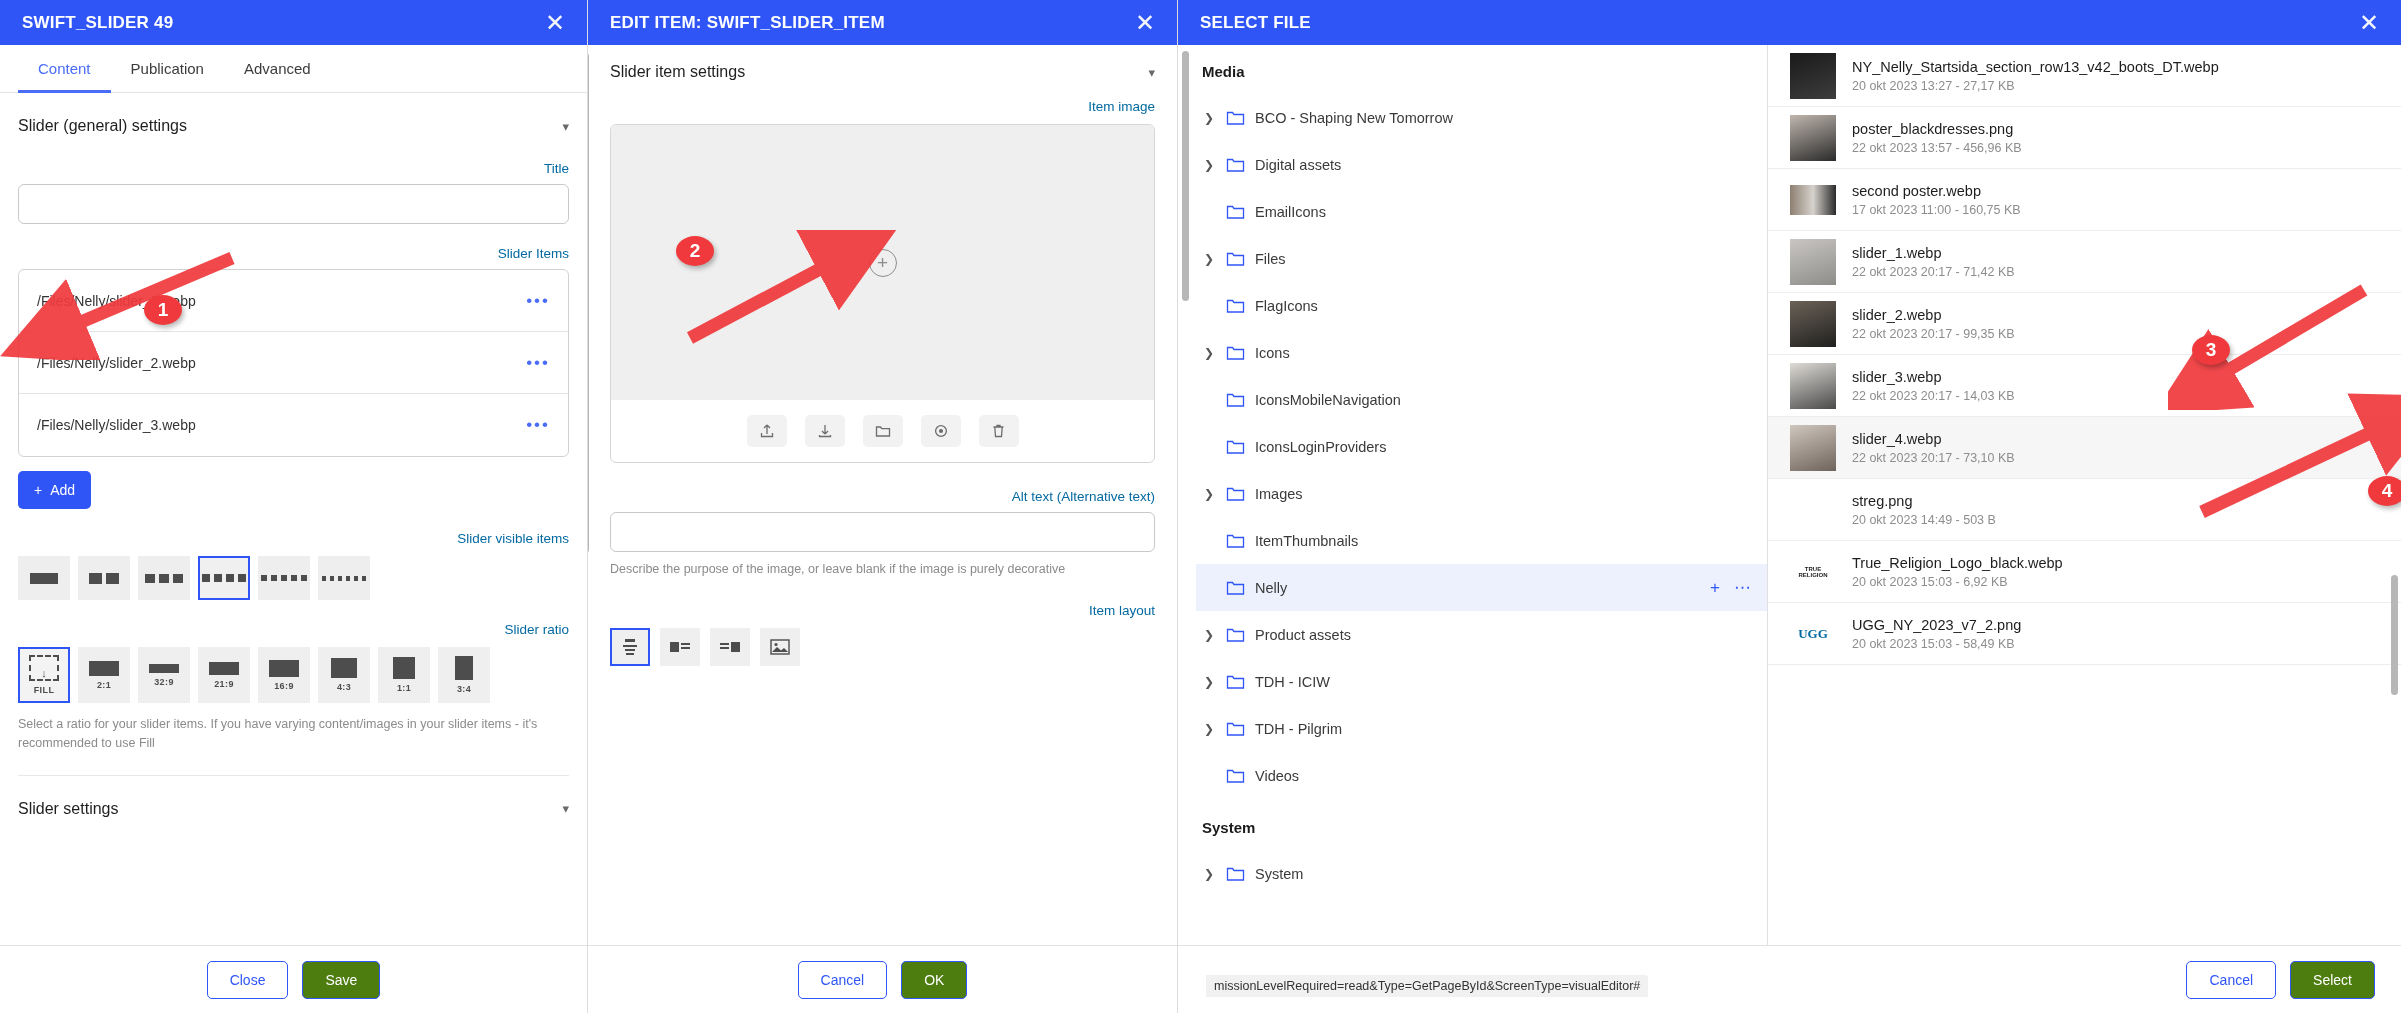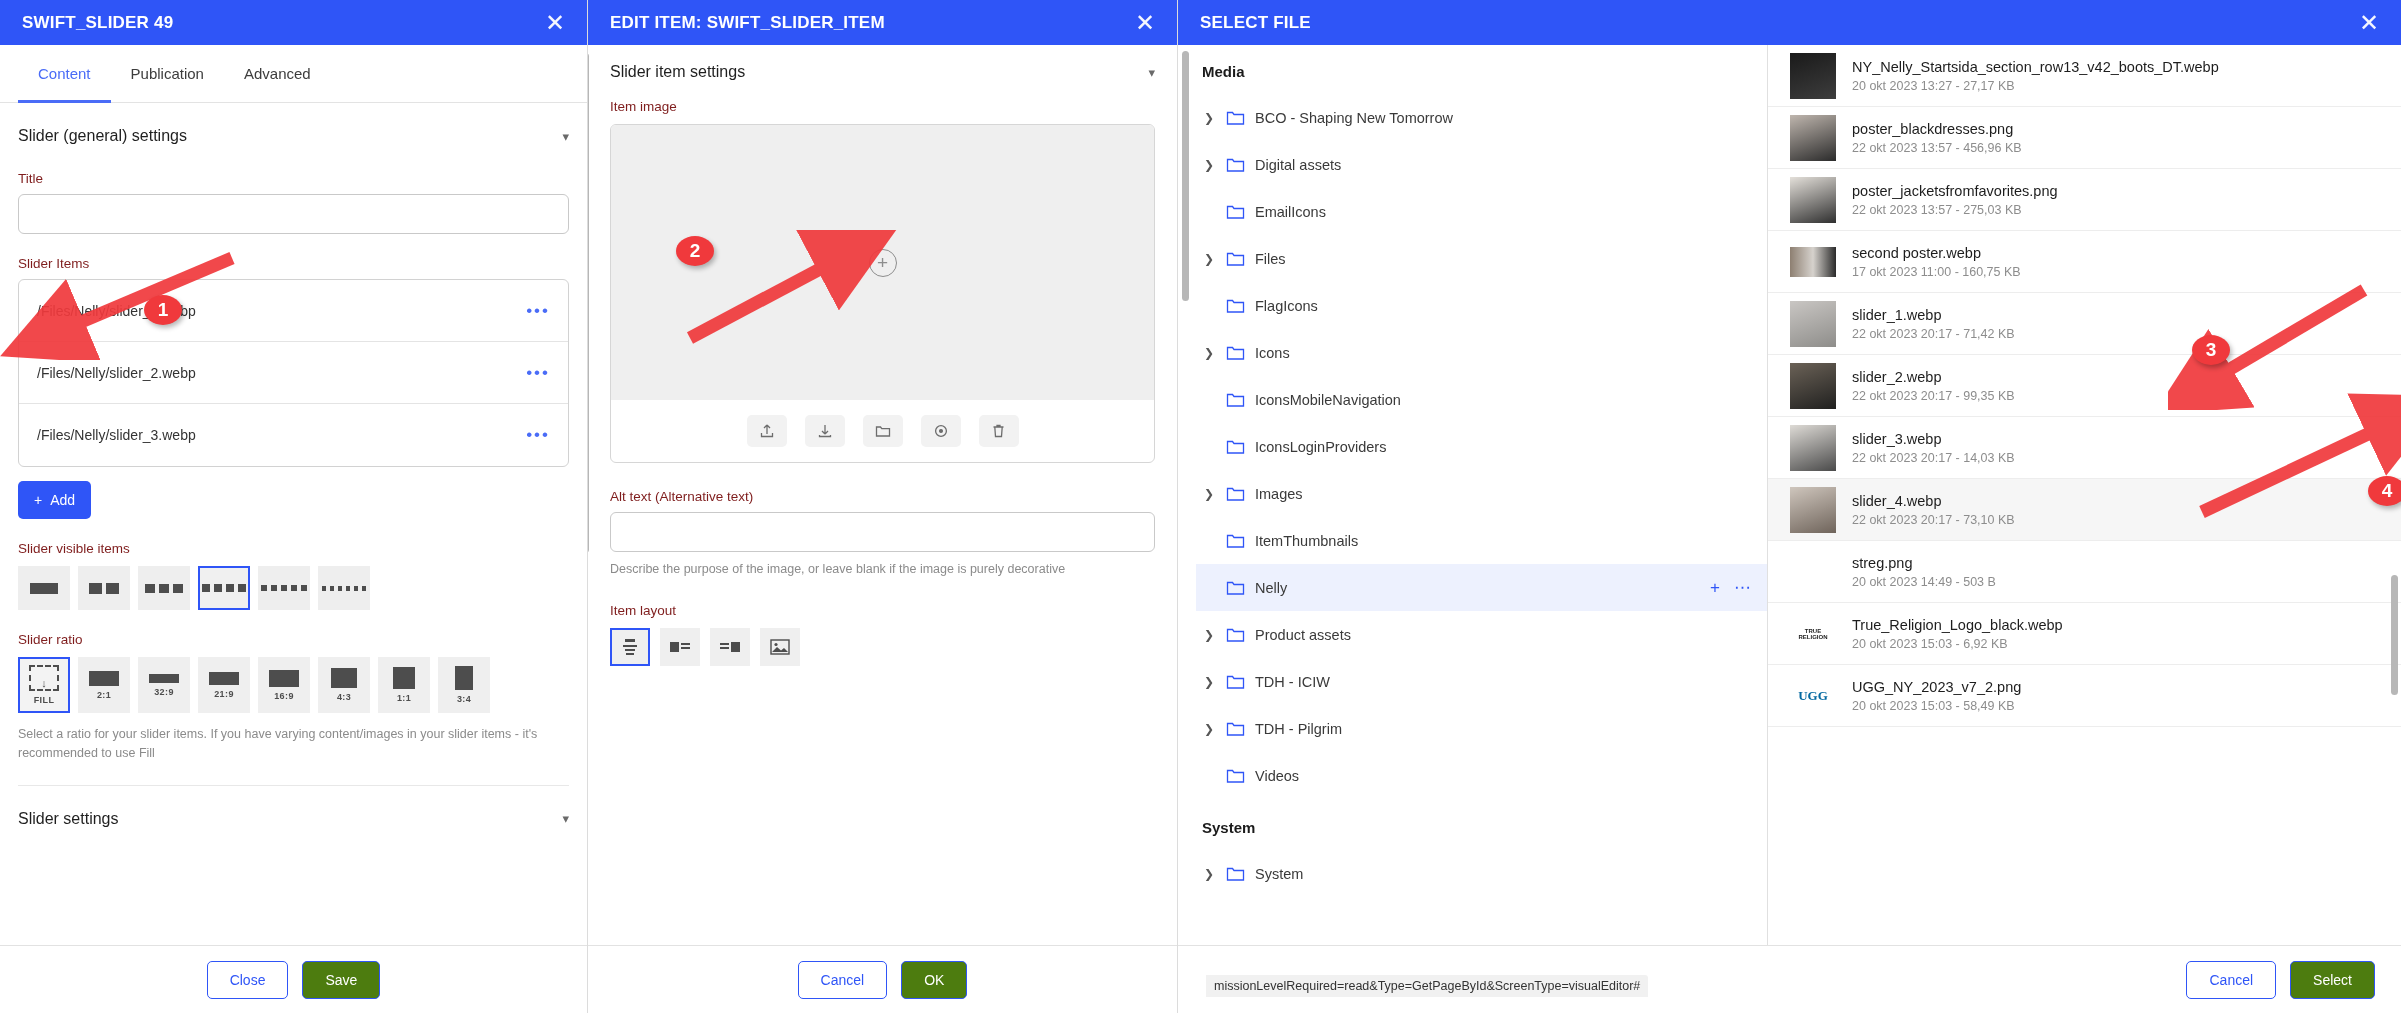"Content" .tabs { height: 58px -> 48px }
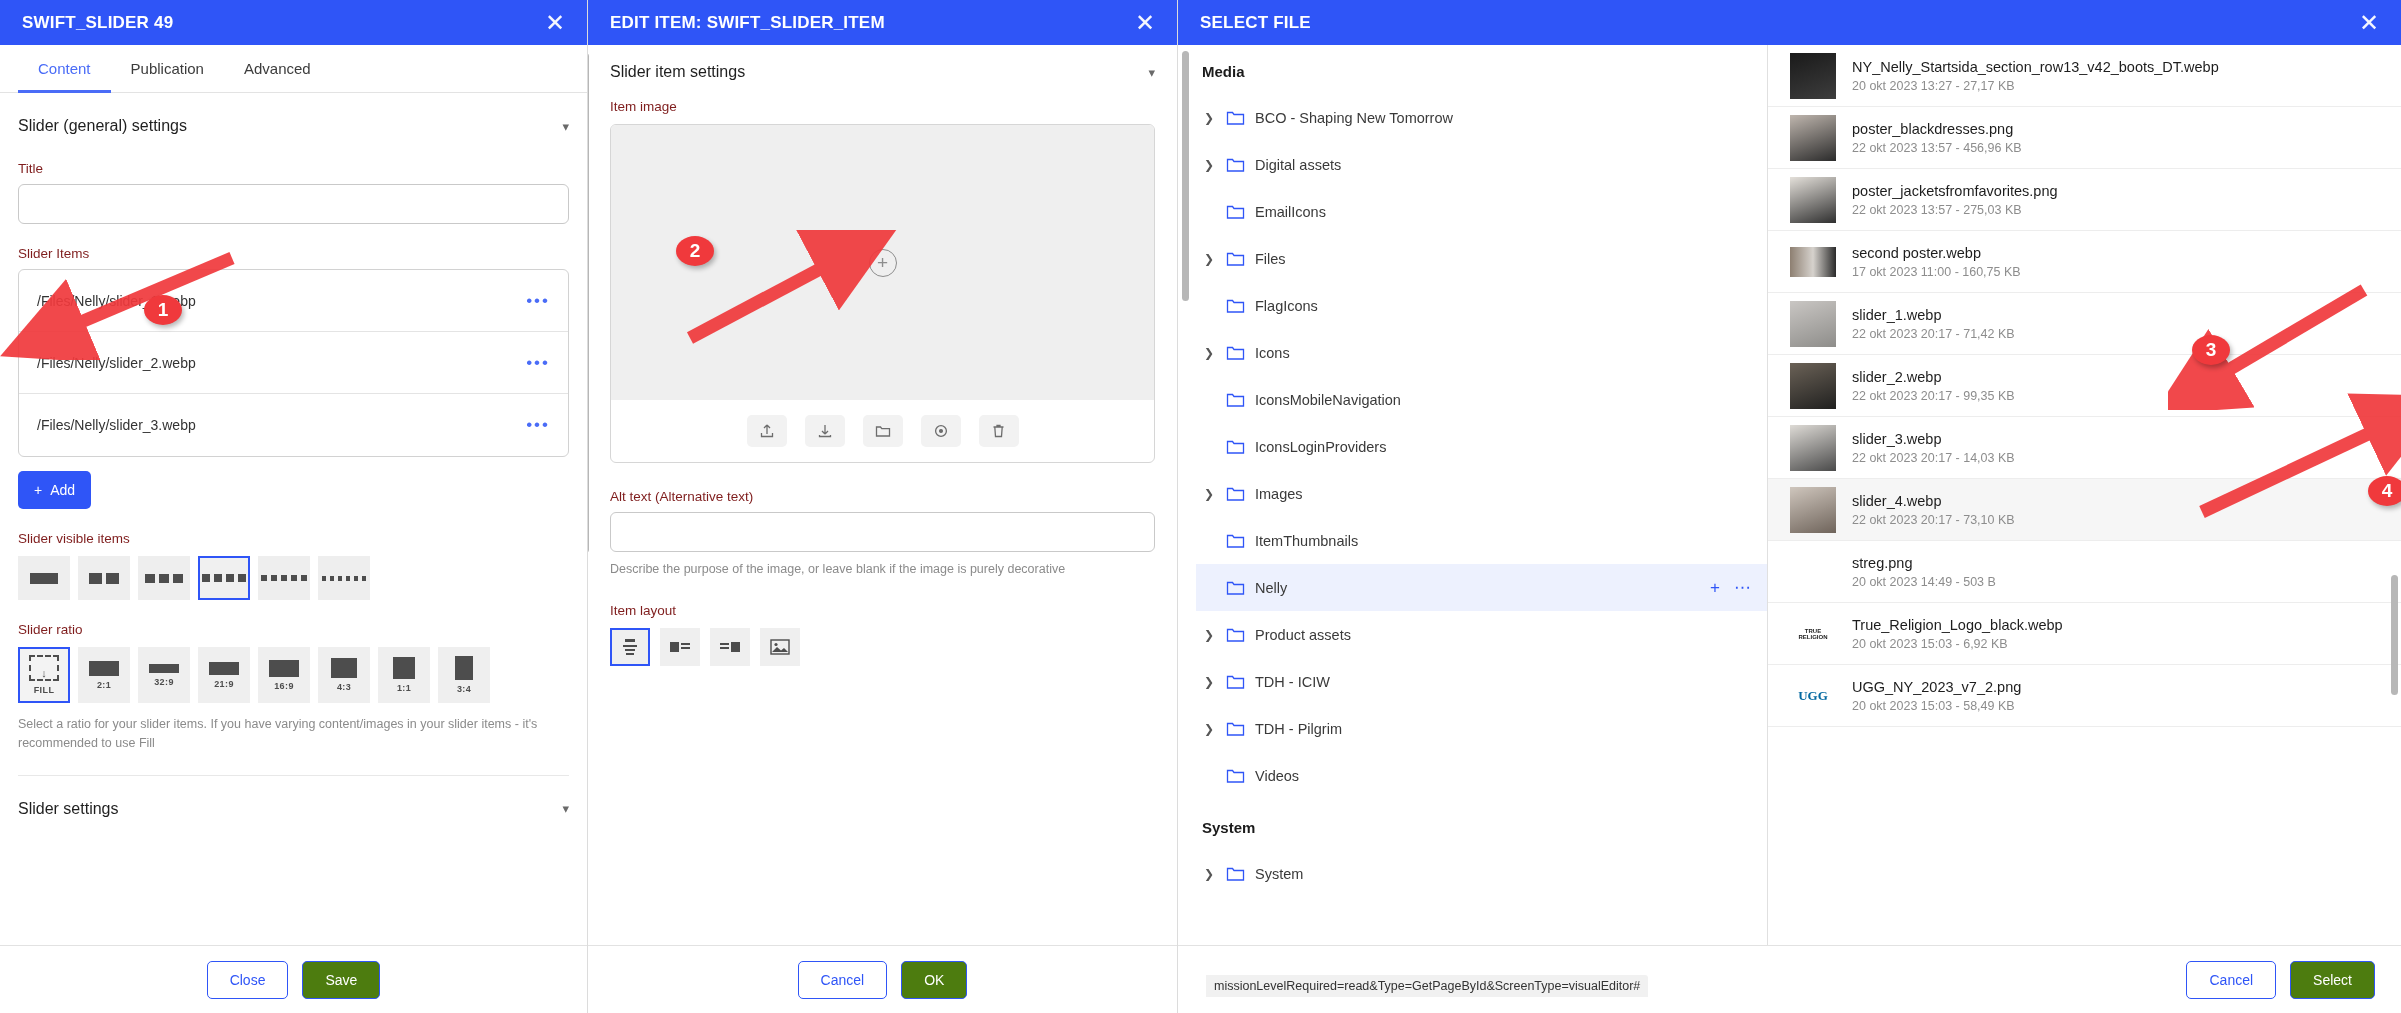"Item image" .fld-label { color: #7f1d1d -> #0369a1; text-align: none -> right }
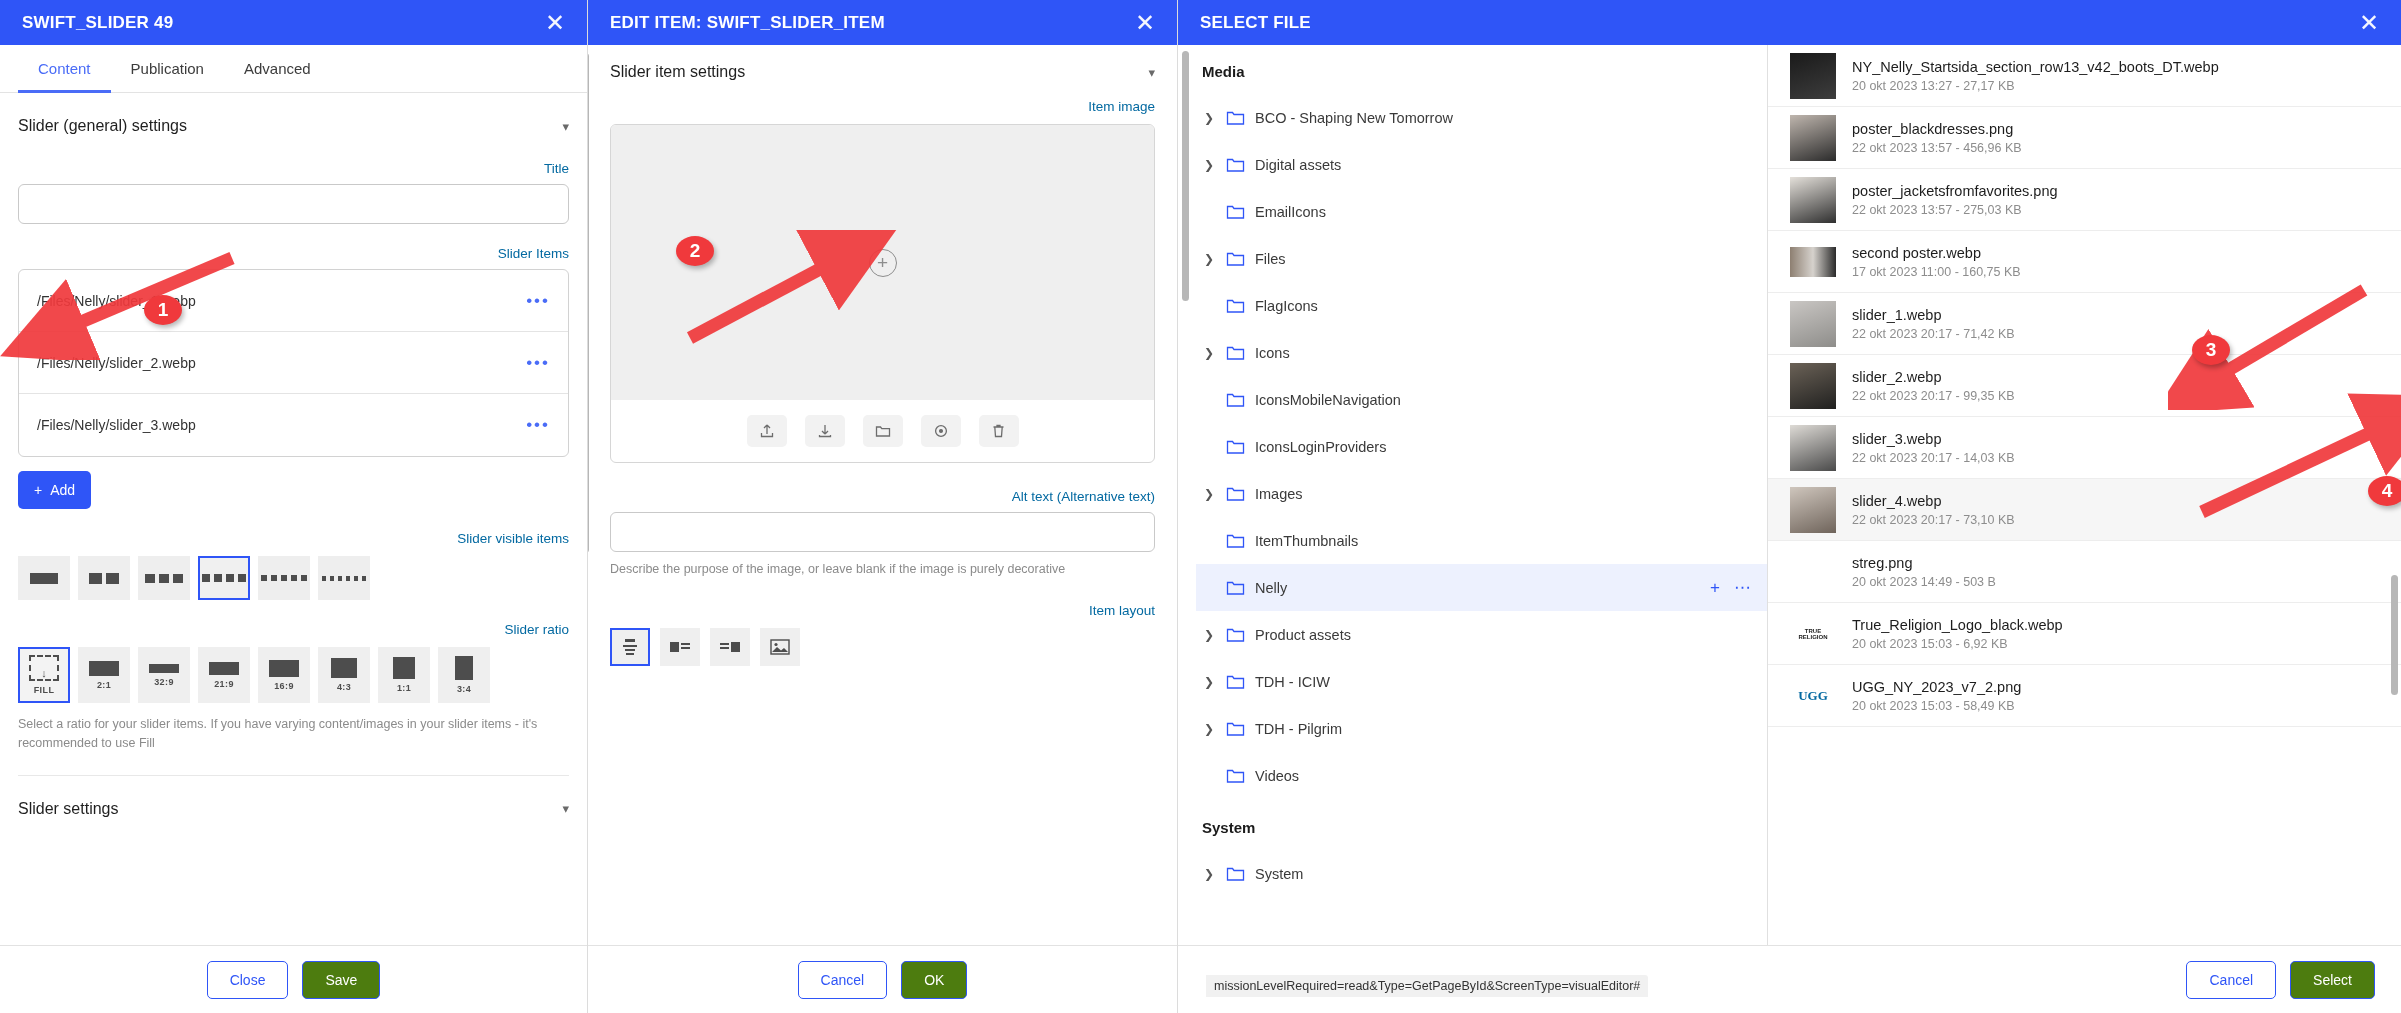"poster_jacketsfromfavorites.png" div.file-row { html: <div> <div></div> <div> <div>poster_jacketsfromfavorites.png</div> <div>22 okt 2023 13:57 - 275,03 KB</div> </div> </div> -> none }
